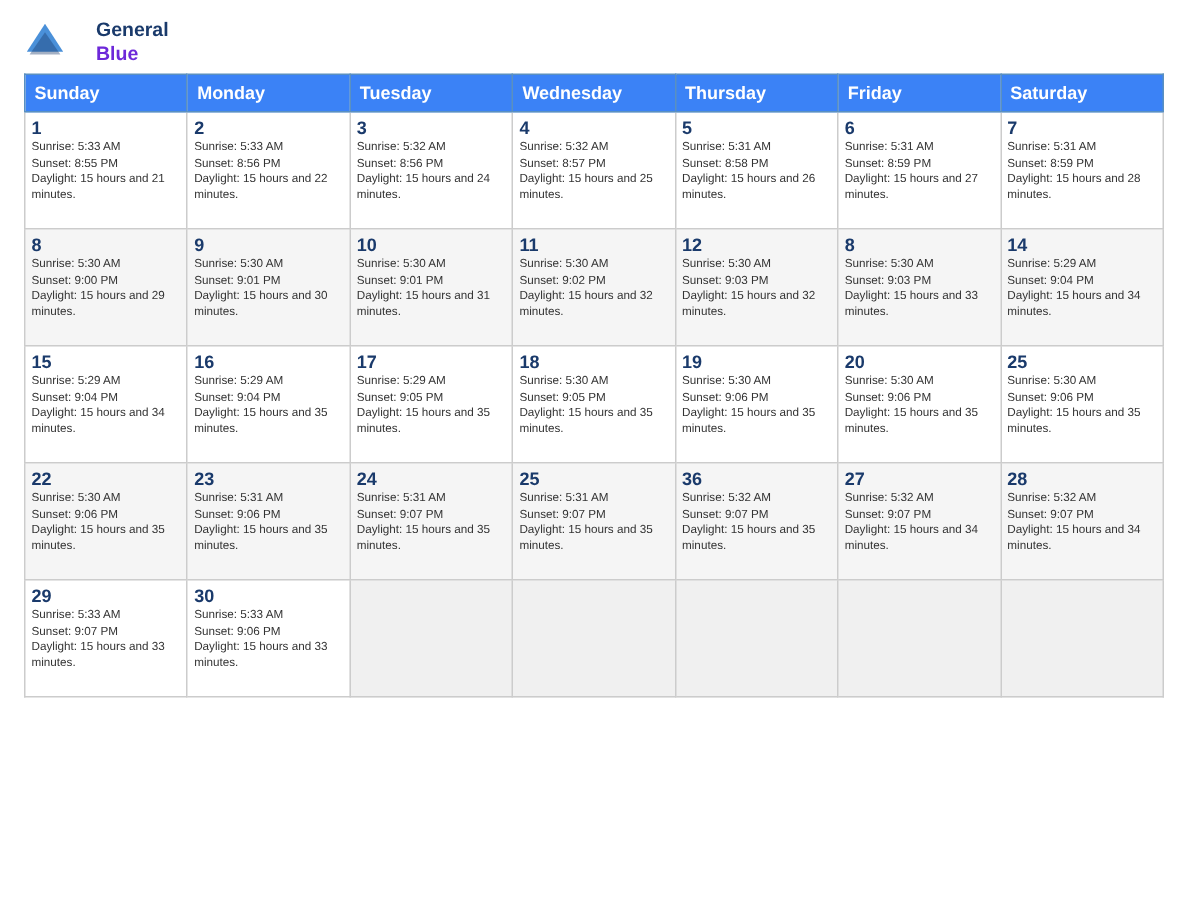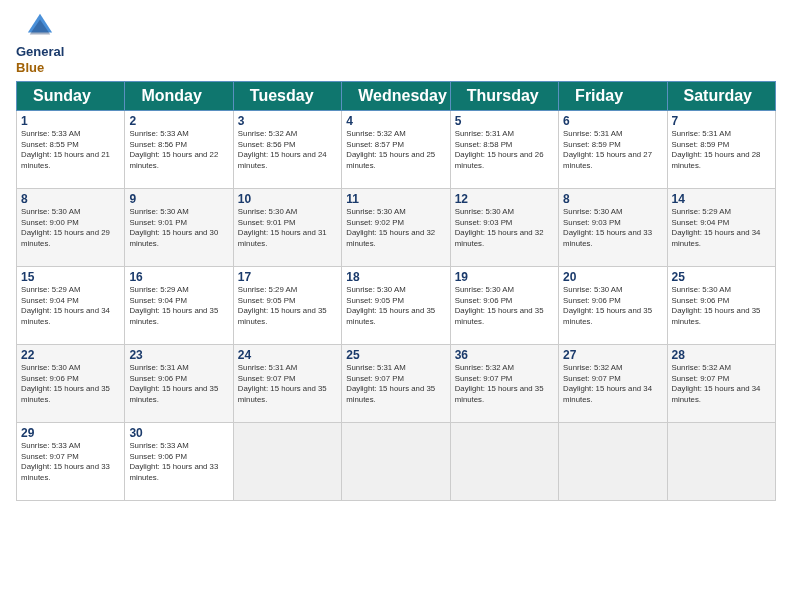"General" .logo { flex-direction: column -> none; gap: 4px -> 20px }
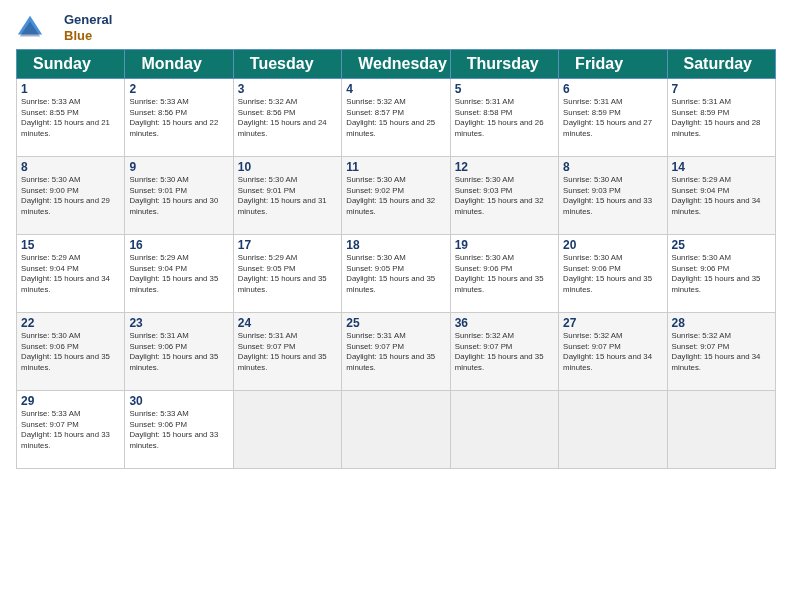"Blue" .logo-text span { color: #a16207 -> #6d28d9 }
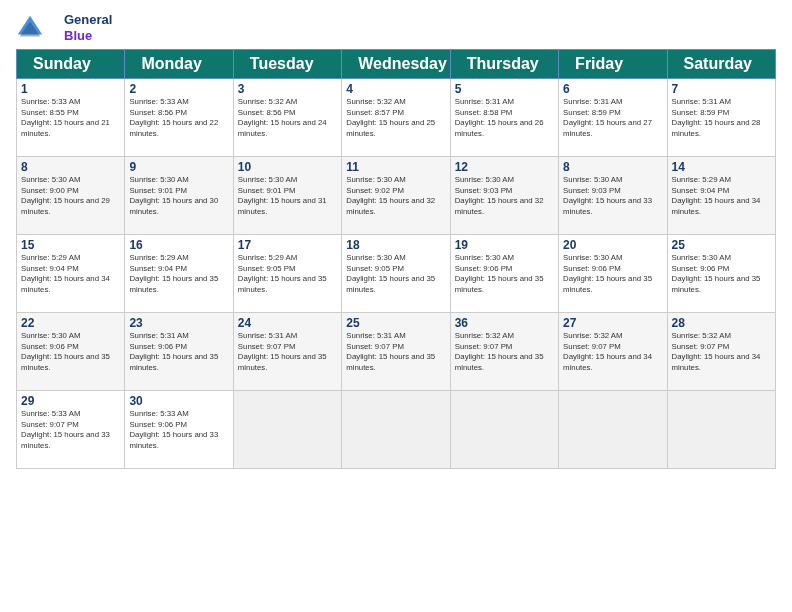"Sunday" thead tr th { background-color: #0f766e -> #3b82f6; font-size: 16px -> 12px; padding: 5px 16px -> 5px 6px }
